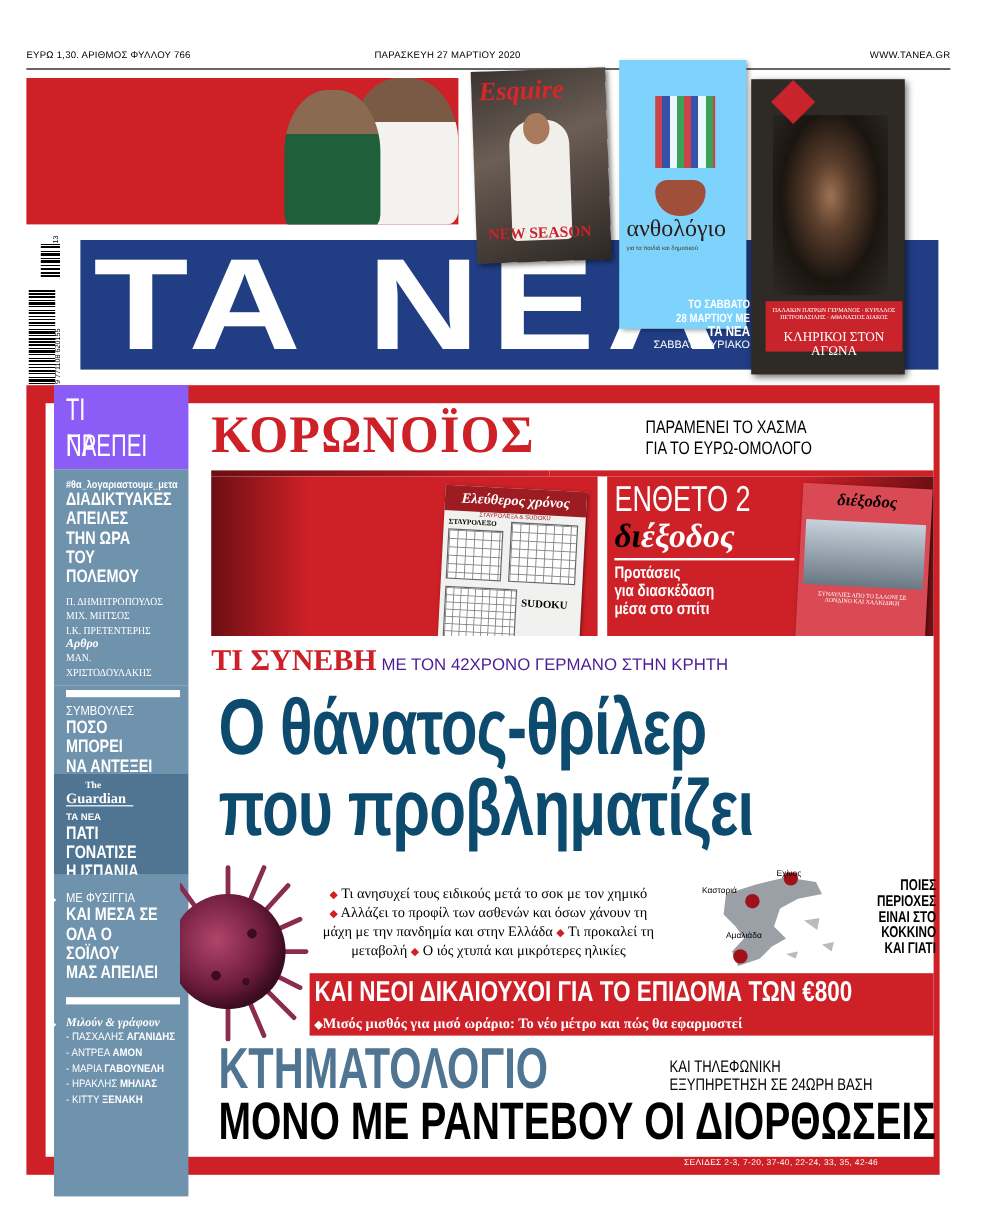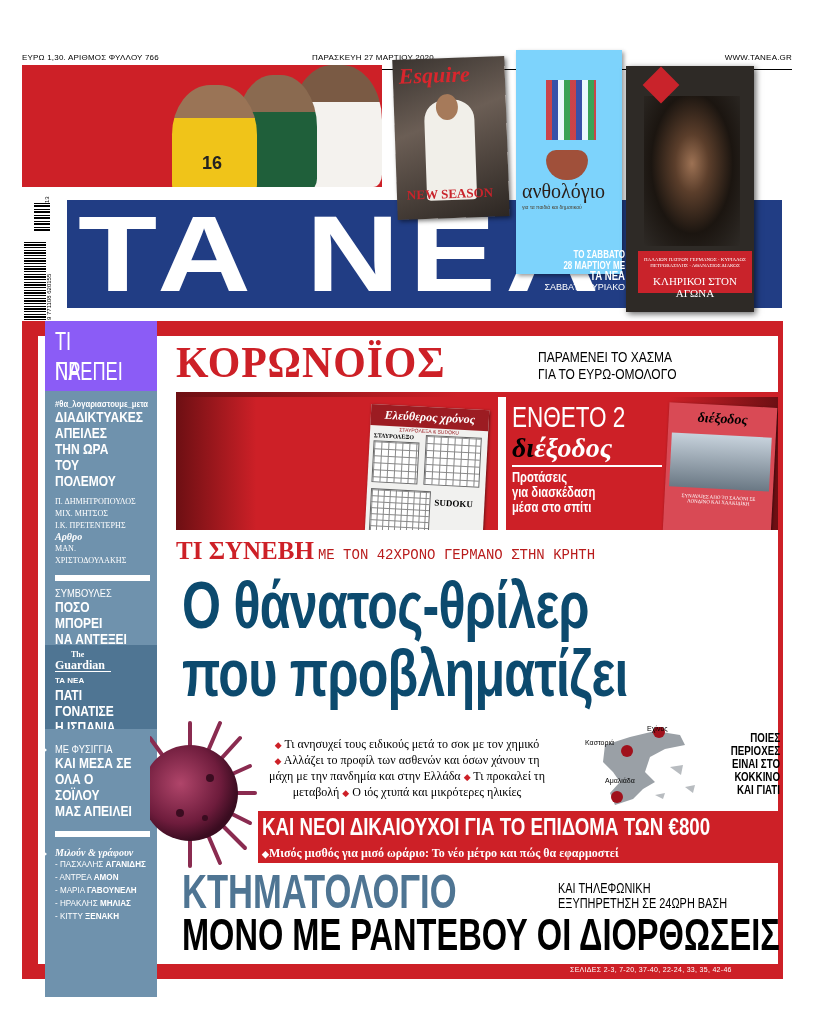"ΕΥΡΩ 1,30. ΑΡΙΘΜΟΣ ΦΥΛΛΟΥ 766" .topbar { top: 50px -> 38px }
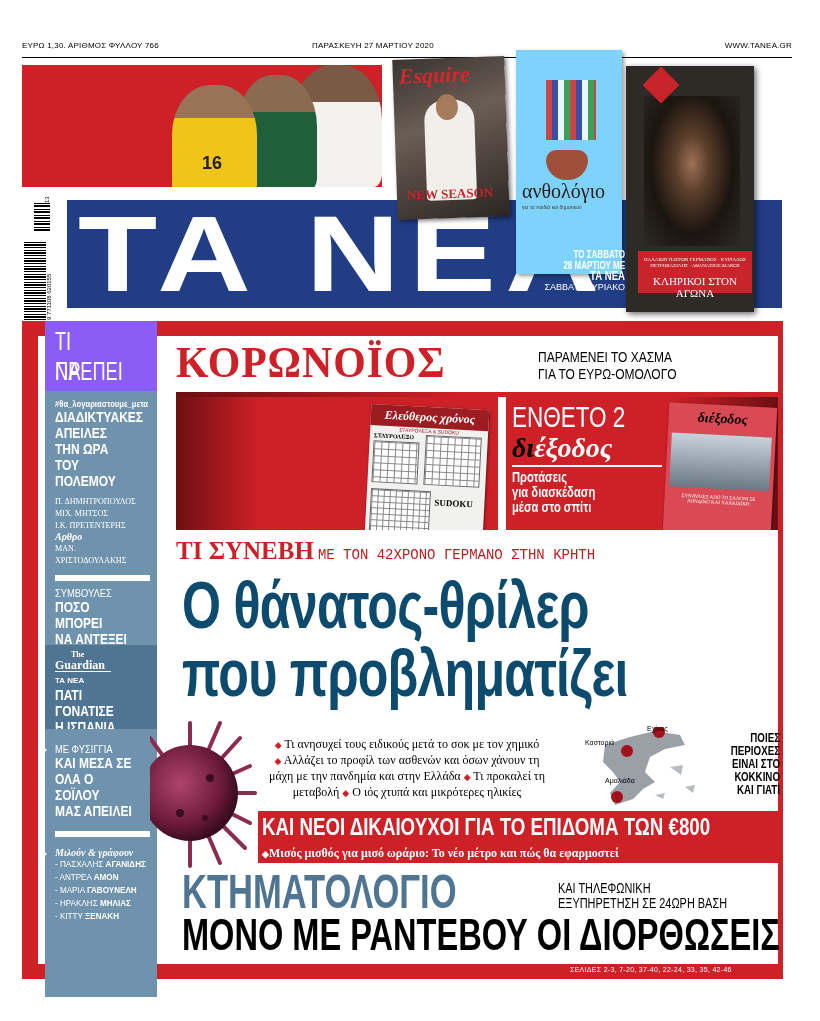"16" div.abs { html: <div> <span>16</span> </div> -> none }
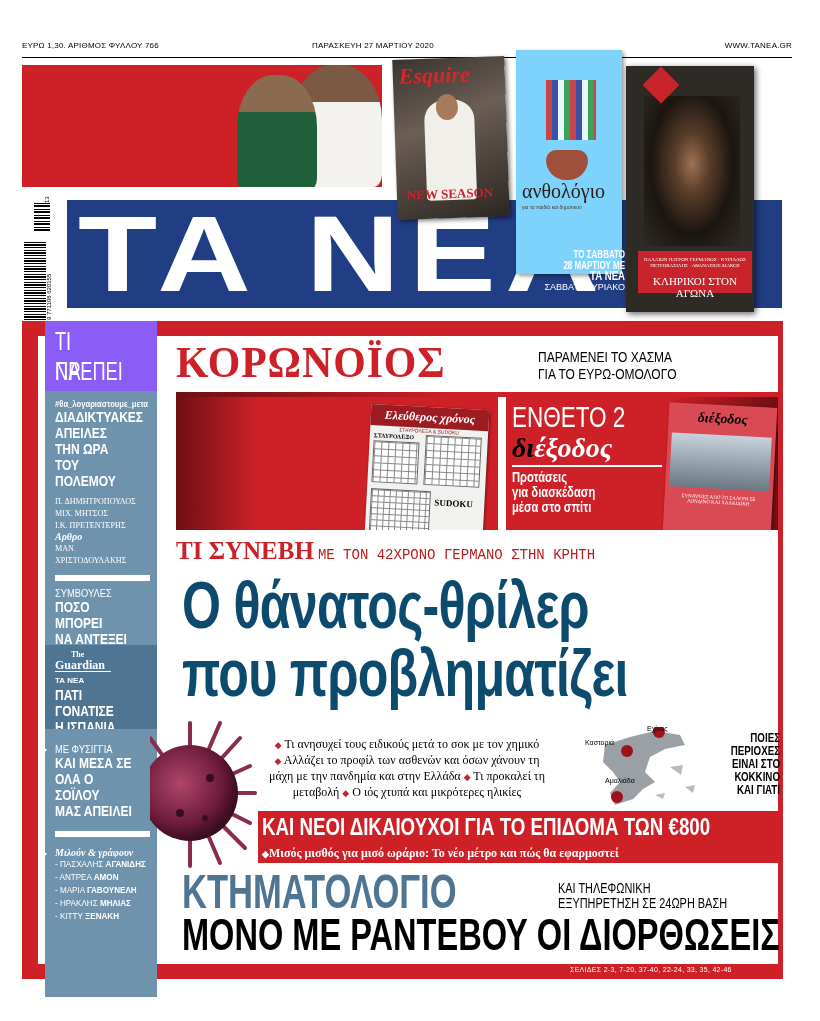"ΜΕ ΤΟΝ 42ΧΡΟΝΟ ΓΕΡΜΑΝΟ ΣΤΗΝ" .ti-black { color: #b91c1c -> #4c1d95; font-family: Liberation Mono, monospace -> Liberation Sans, sans-serif }
